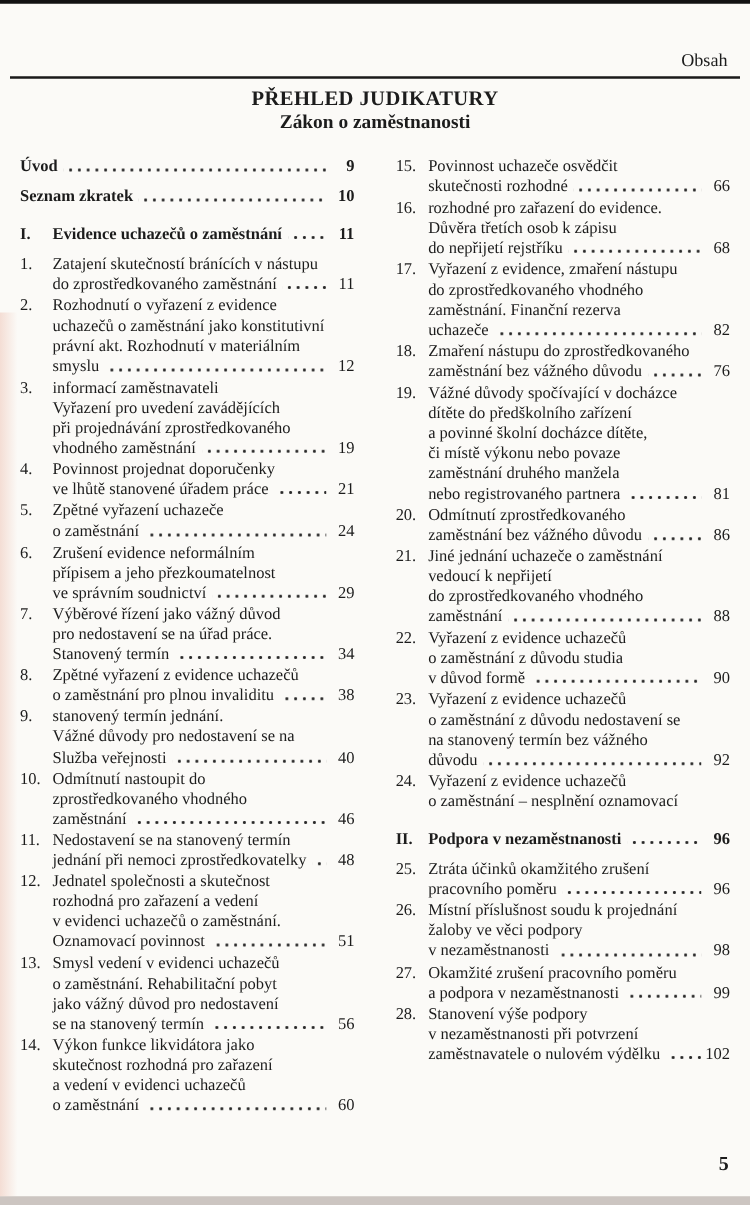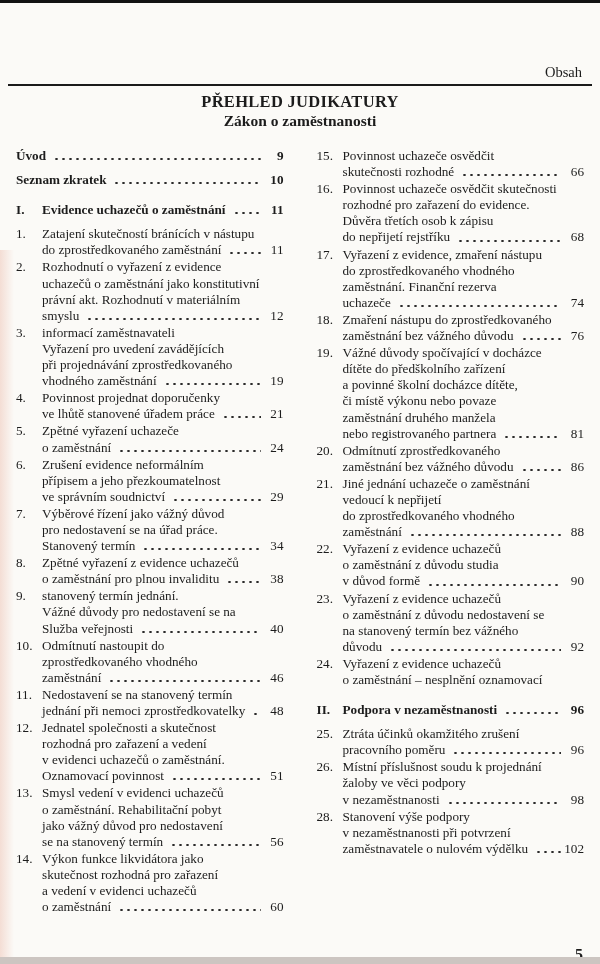"Obsah" .running-head { margin-top: 23px -> none }
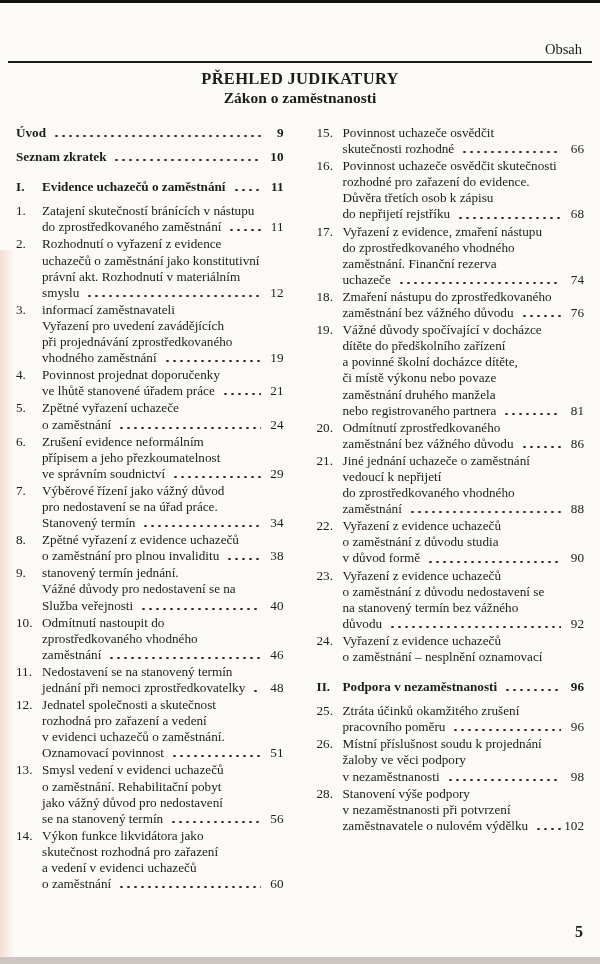"Povinnost uchazeče osvědčit skutečnosti" div.line { html: <div> <span>Povinnost uchazeče osvědčit skutečnosti</span> </div> -> none }
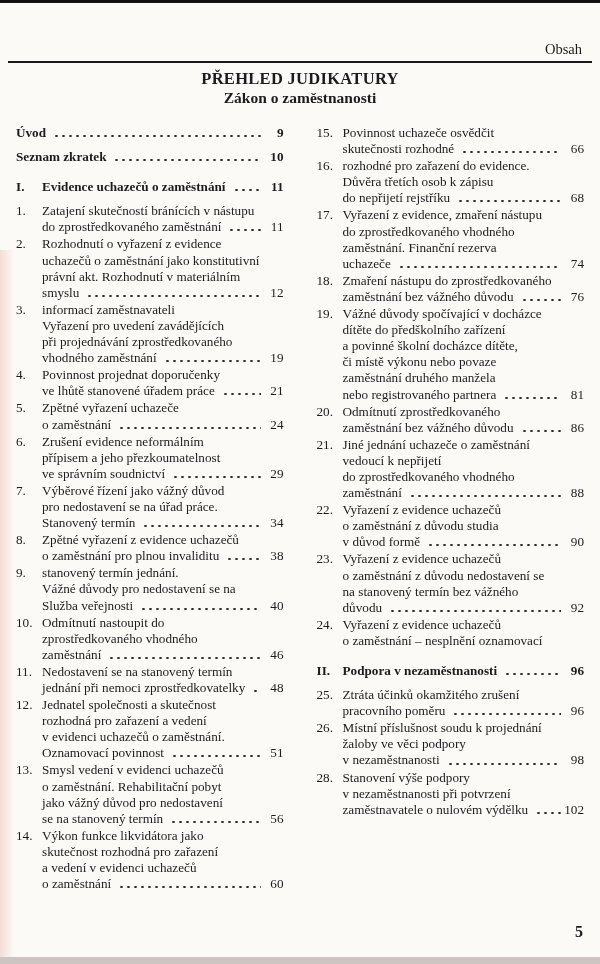"74" span.pg { text: 74 -> 82 }
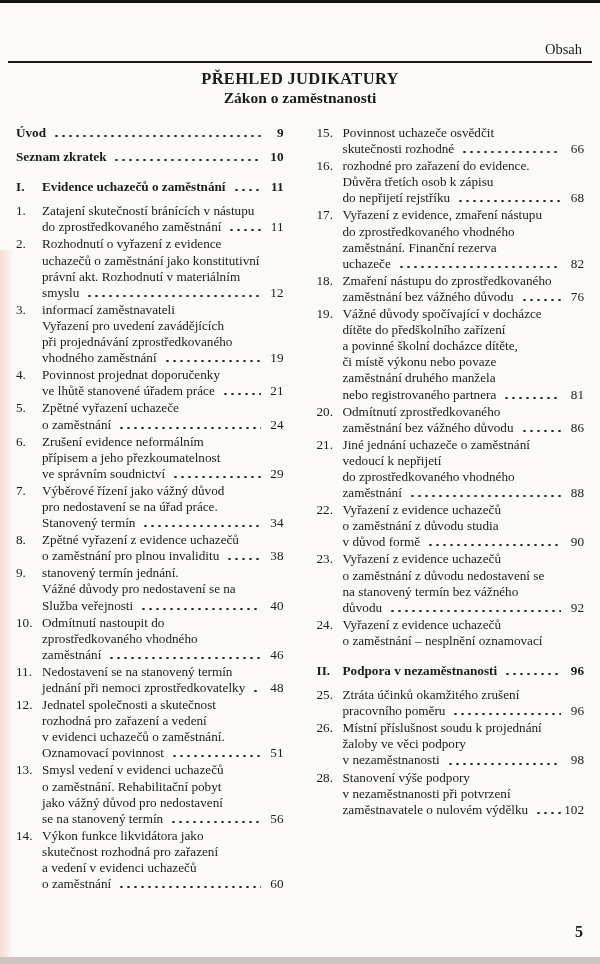"27." div.entry { html: none -> <div> <span>27.</span> <div> <div> <span>Okamžité zrušení pracovního poměru</span> </div> <div> <span>a podpora v nezaměstnanosti</span> <span></span> <span>99</span> </div> </div> </div> }
